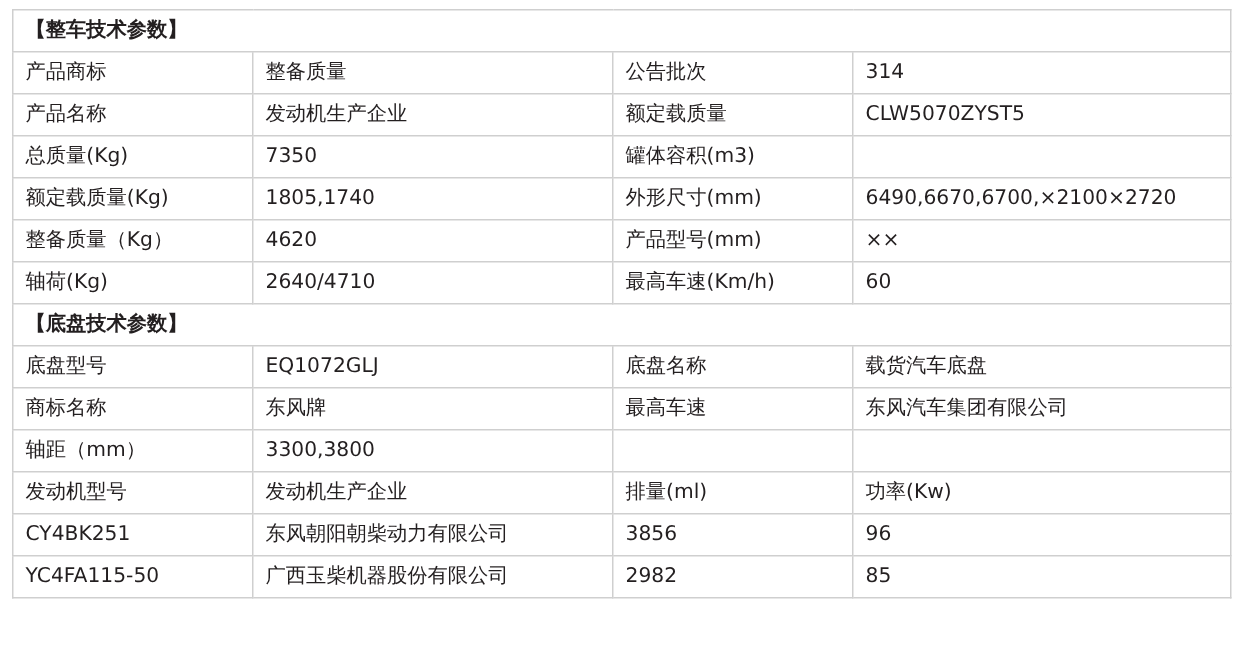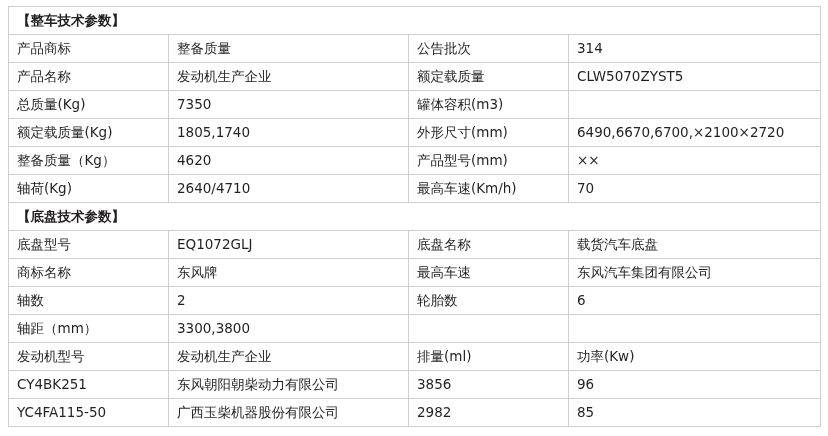"70" td { text: 70 -> 60 }
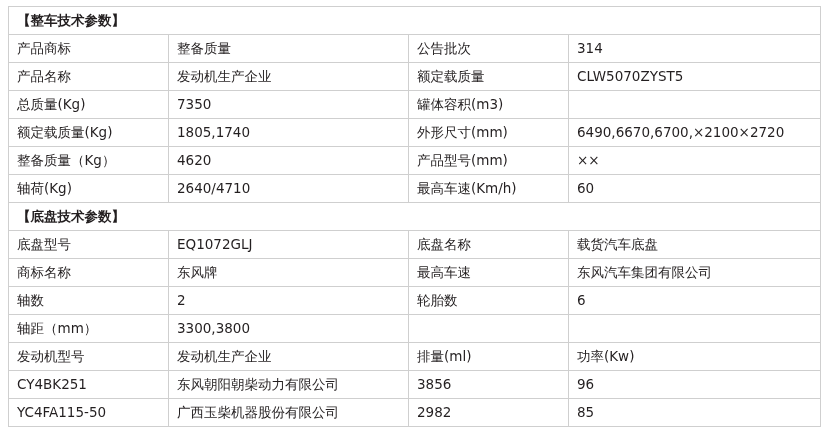"轴数" tr { html: <tr> <td>轴数</td> <td>2</td> <td>轮胎数</td> <td>6</td> </tr> -> none }
